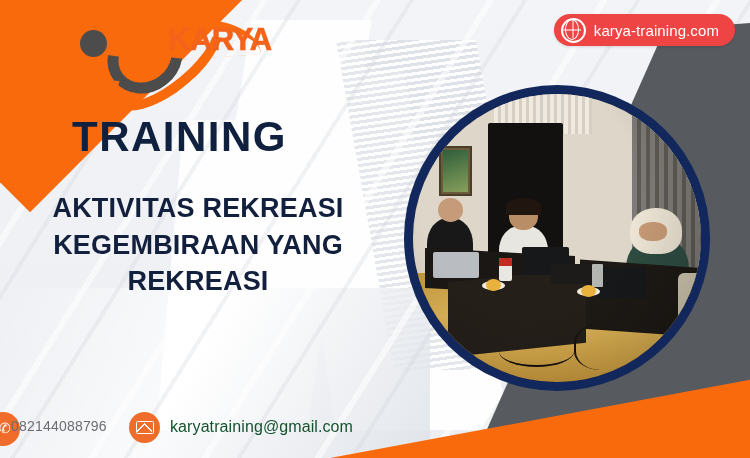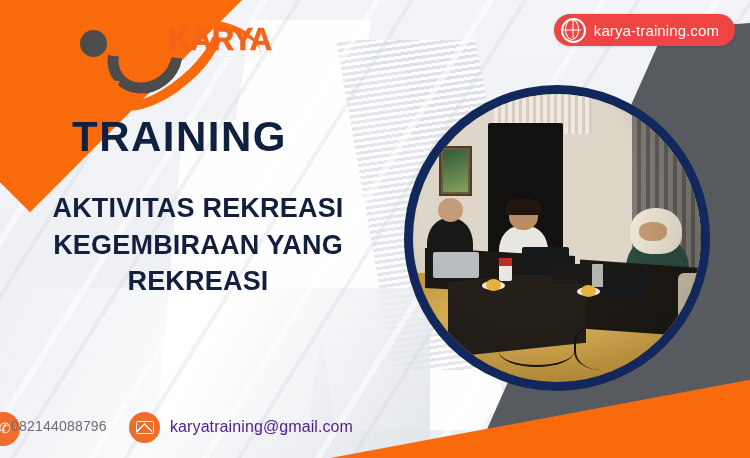"karyatraining@gmail.com" .ft-mail { color: #4c1d95 -> #14532d }
